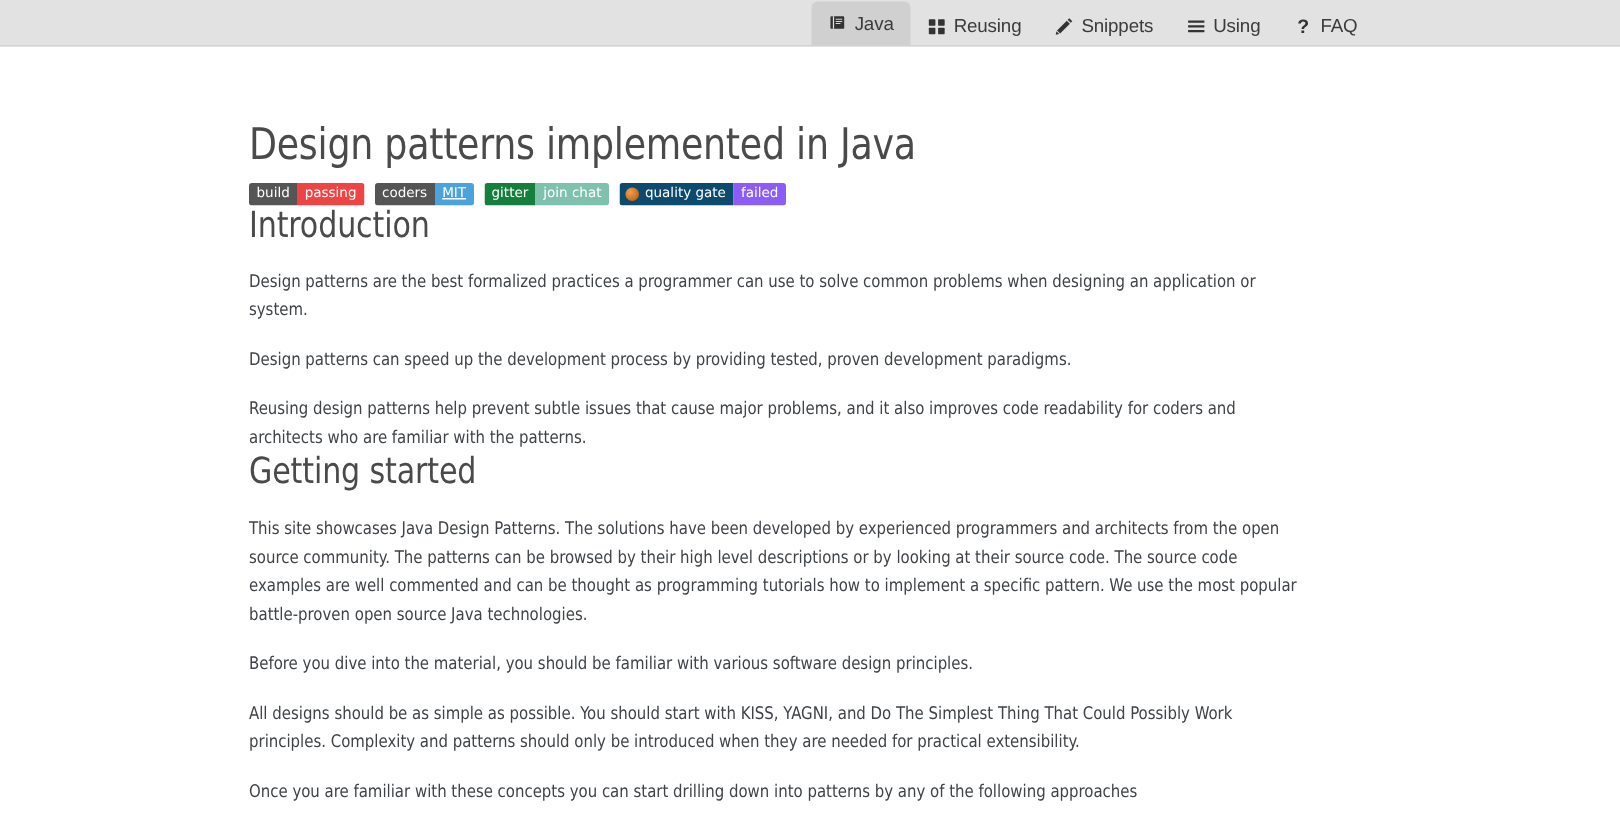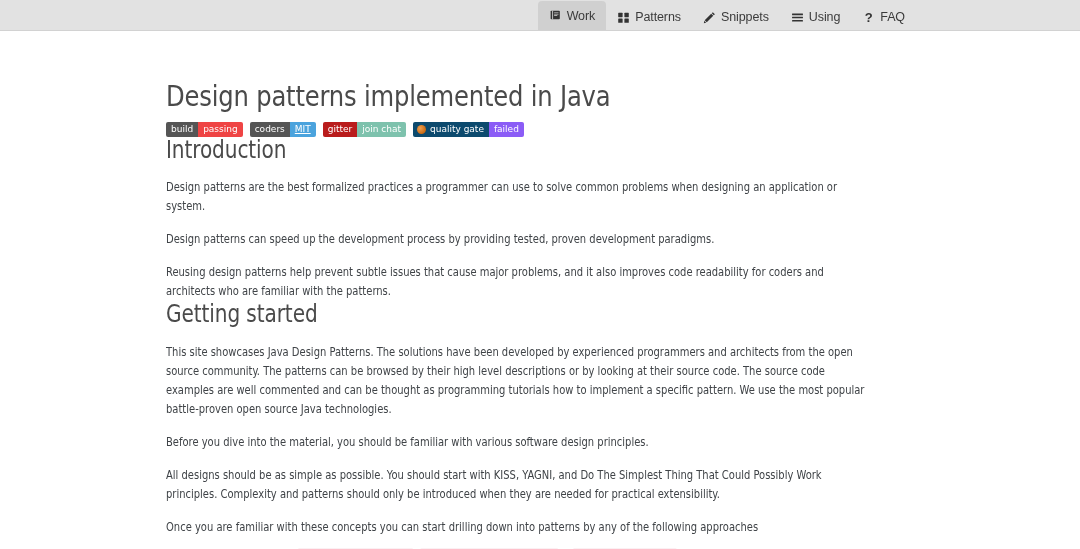"Work" span { text: Work -> Java }
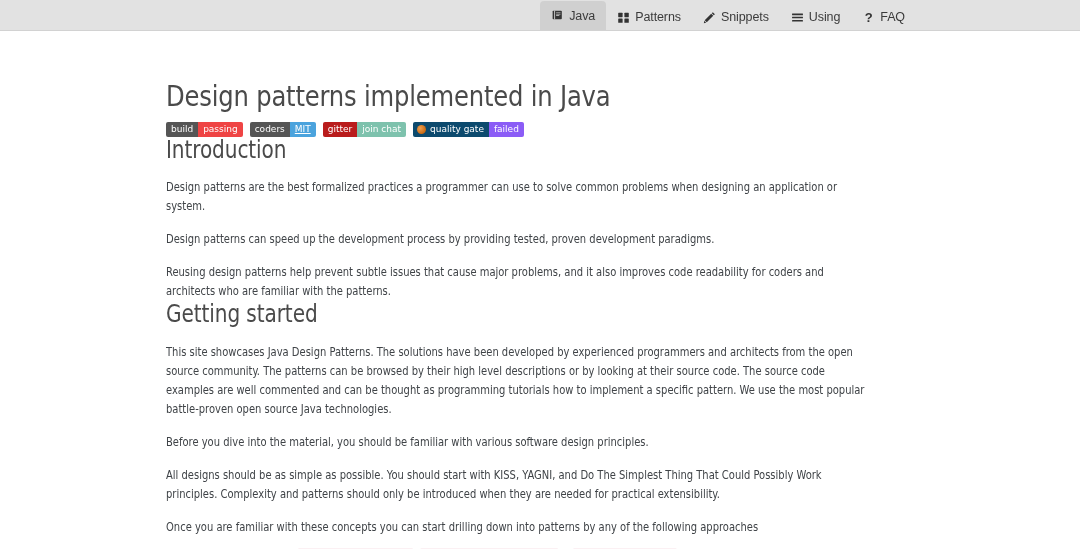"Patterns" span { text: Patterns -> Reusing }
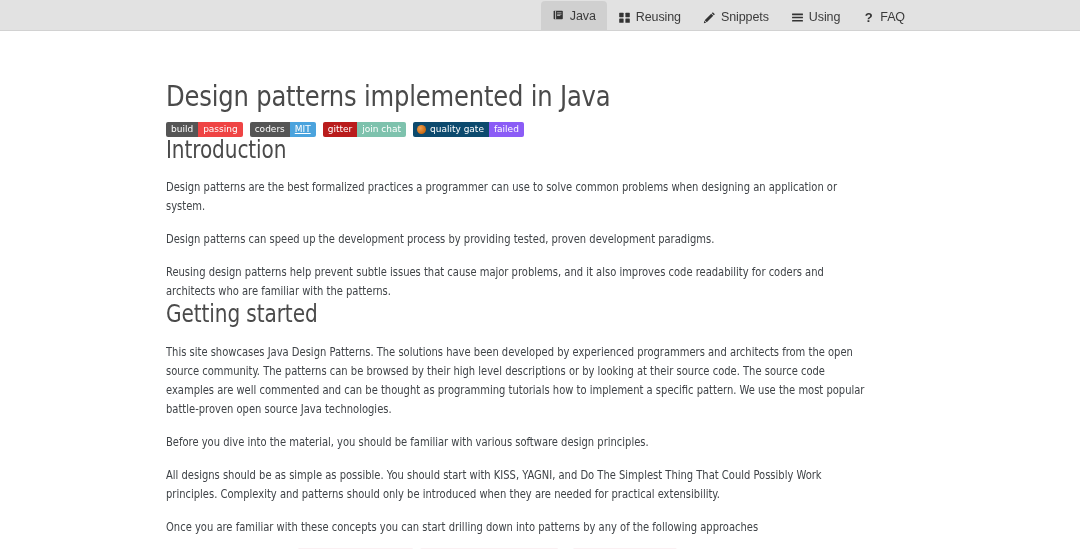"gitter" .badge.gitter .bl { background: #b91c1c -> #15803d }
